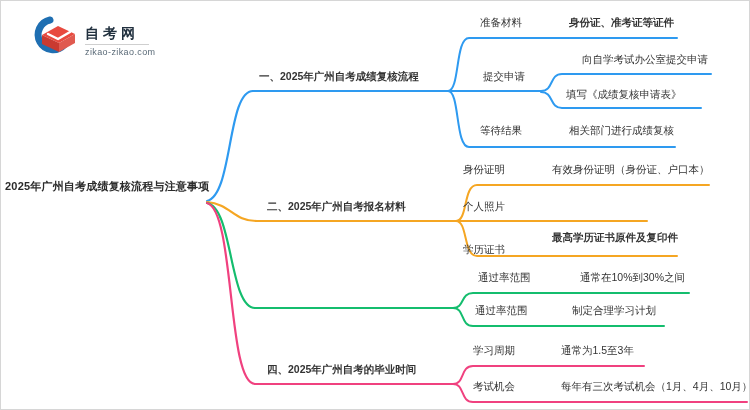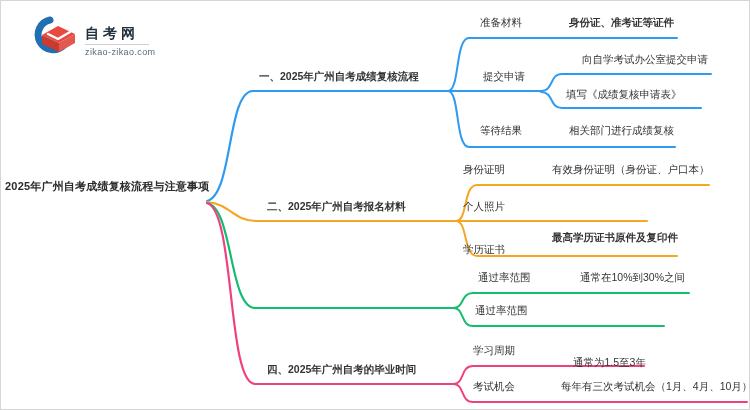"制定合理学习计划" div.node { html: none -> <div>制定合理学习计划</div> }
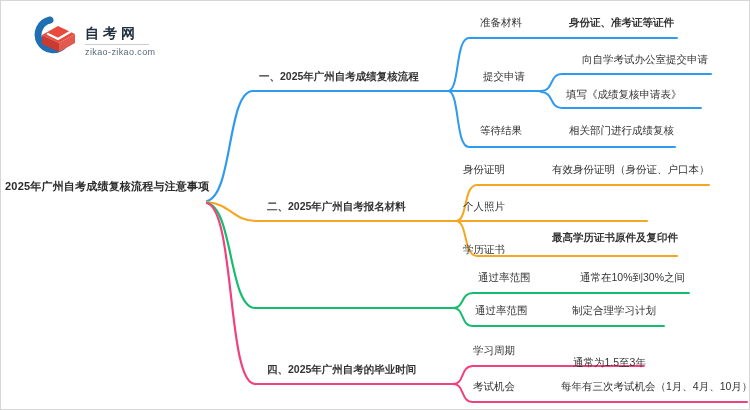"通常为1.5至3年" div.node { left: 572px -> 560px; margin-top: 12px -> none }
